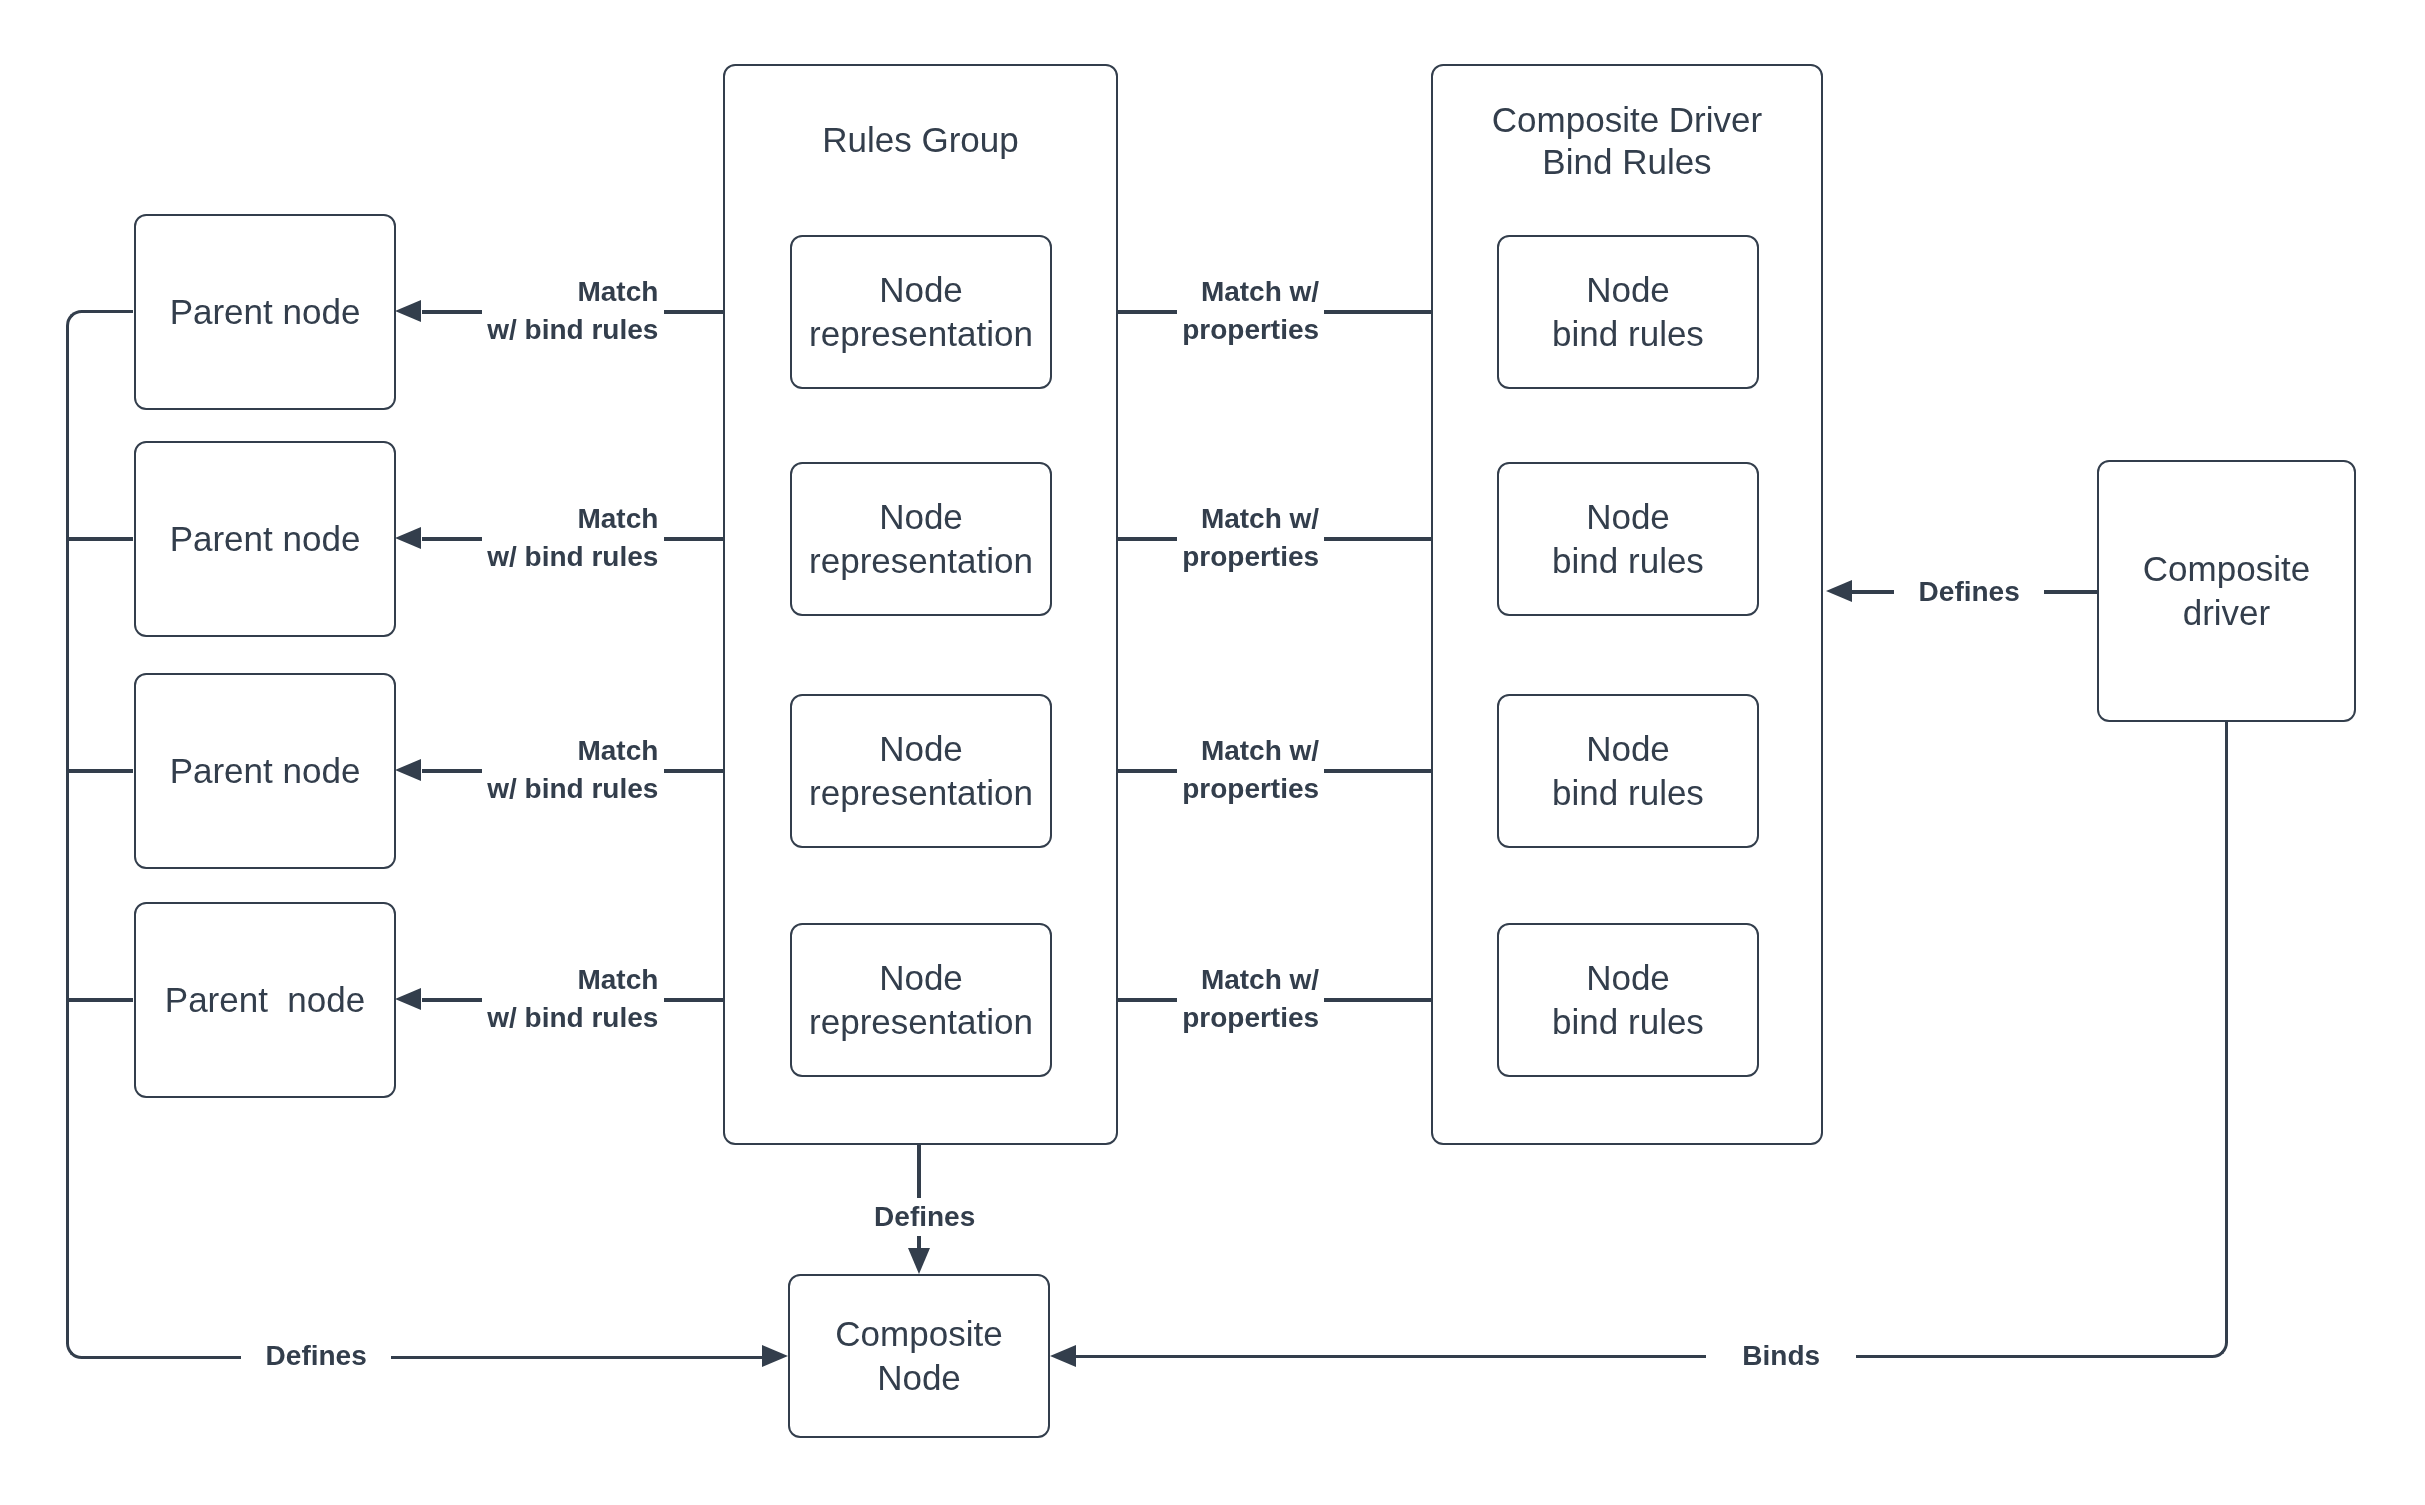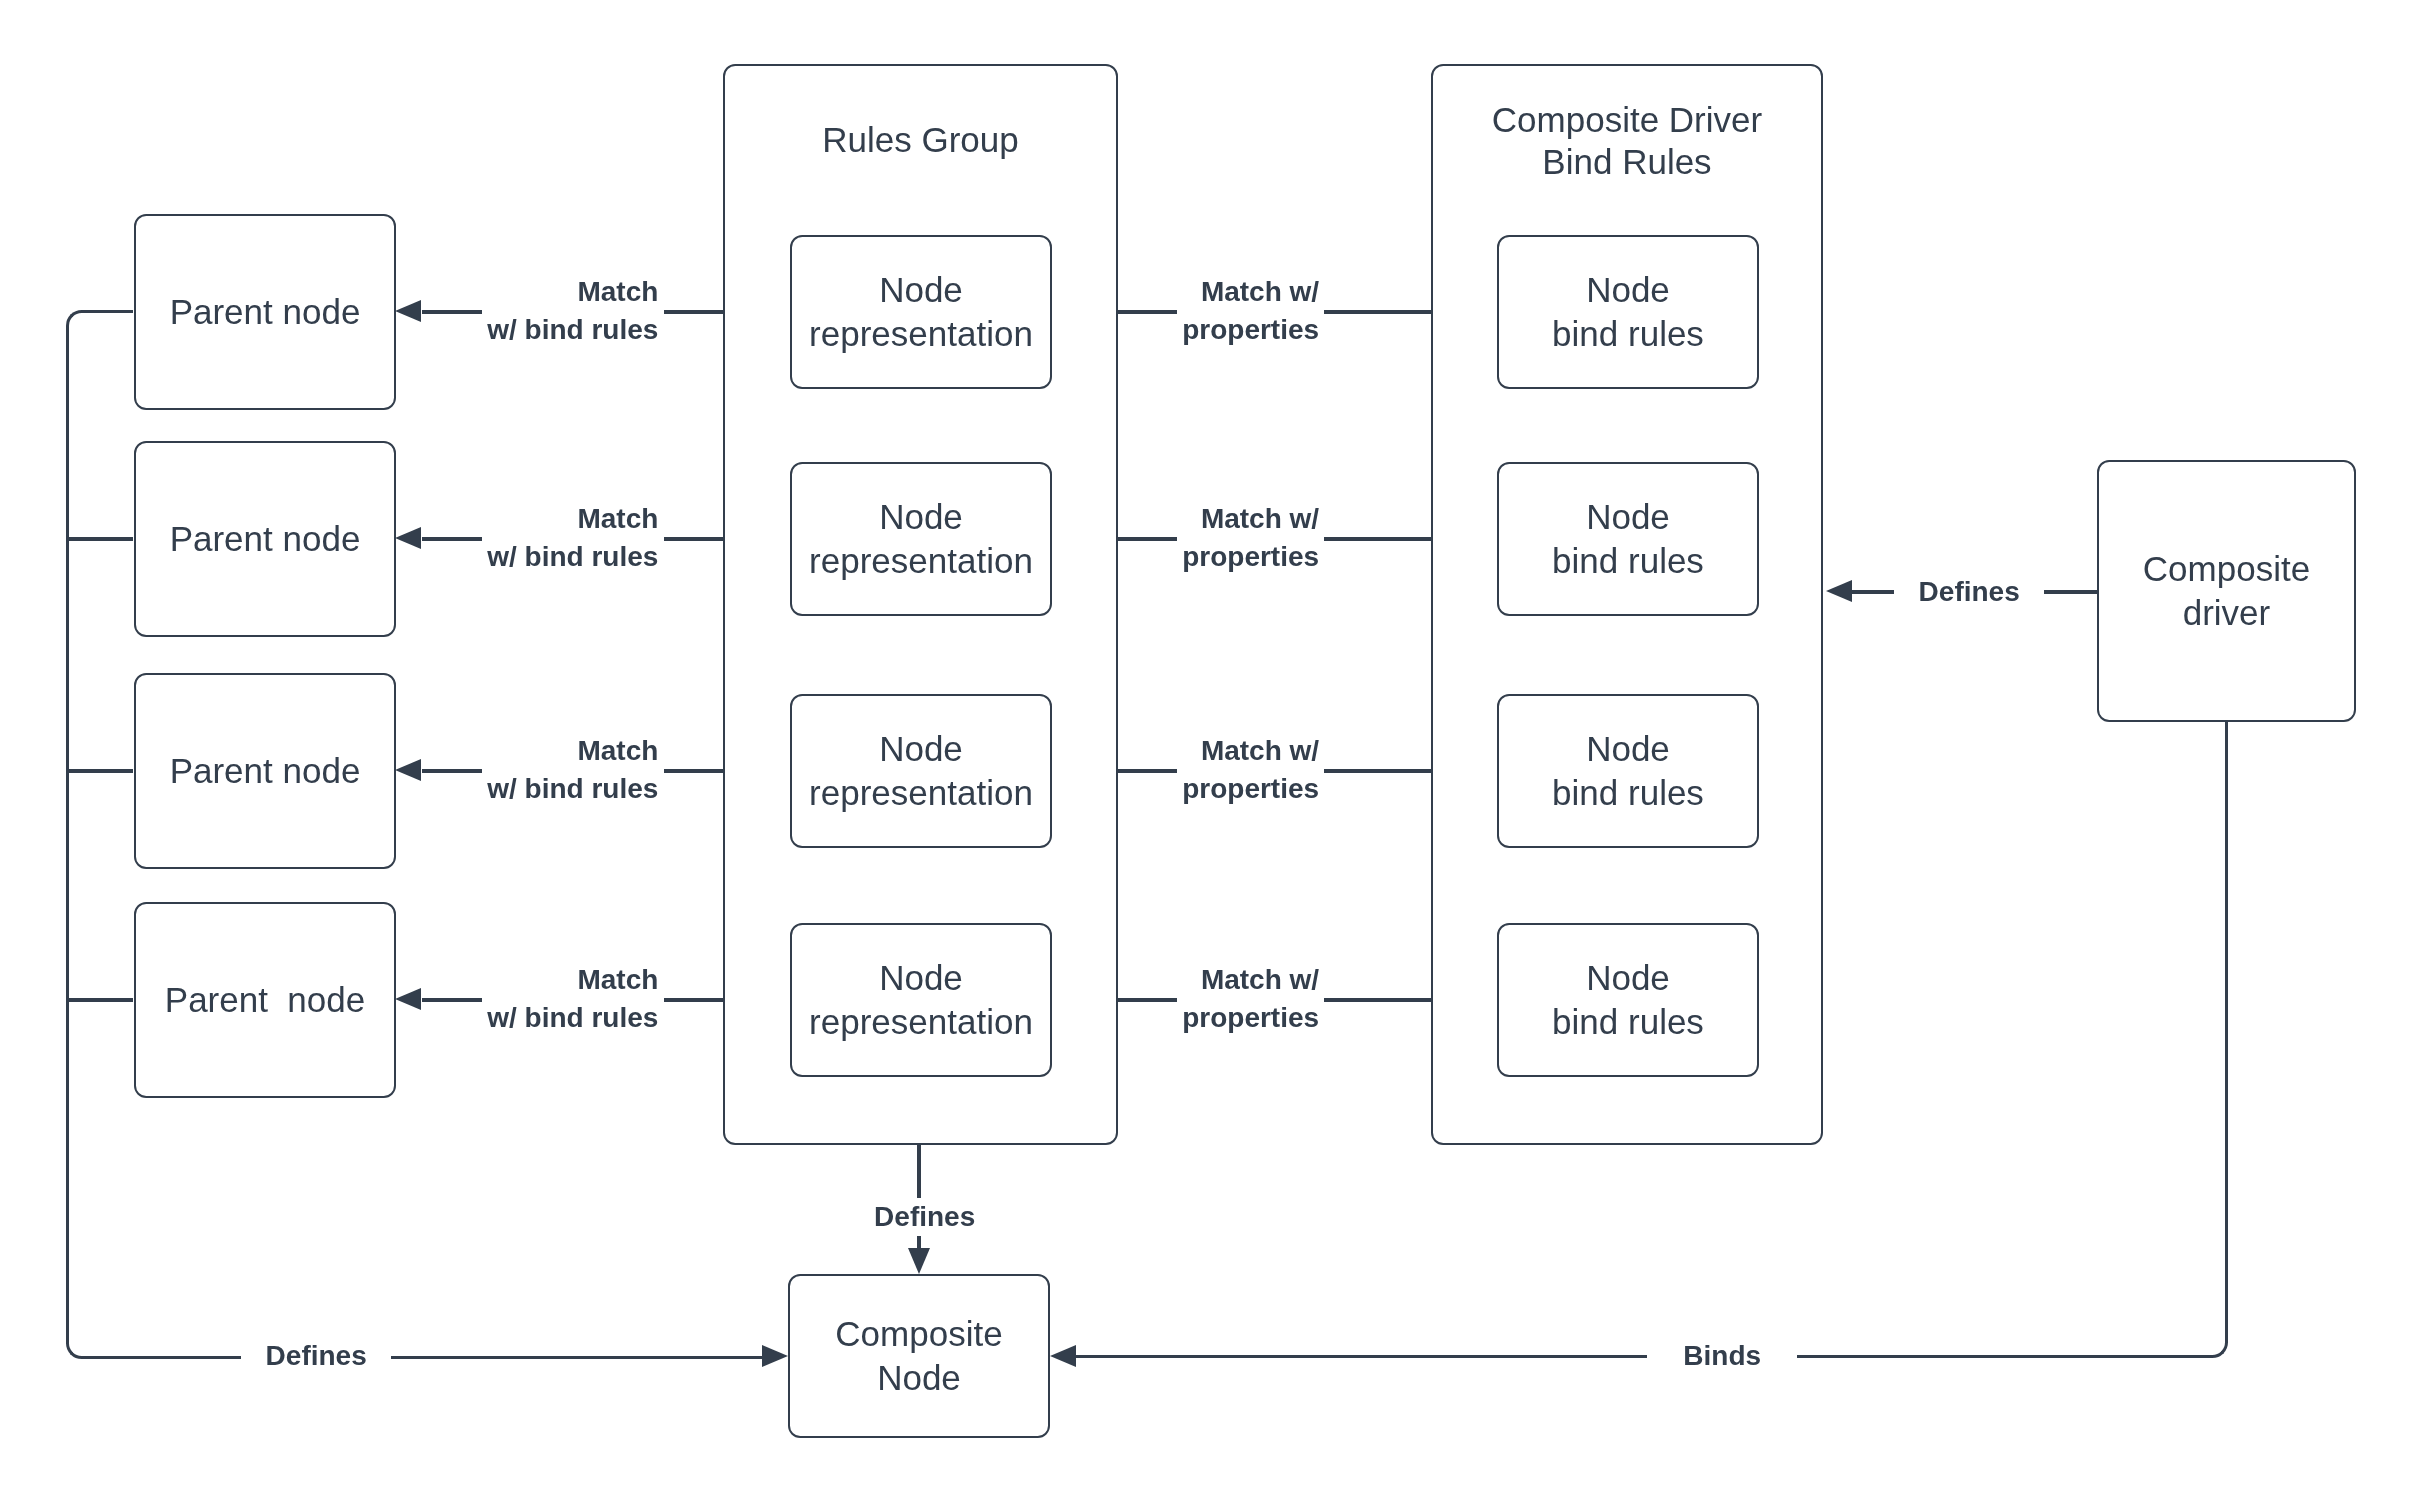"Binds" div.edge-label { left: 1647px -> 1706px }
